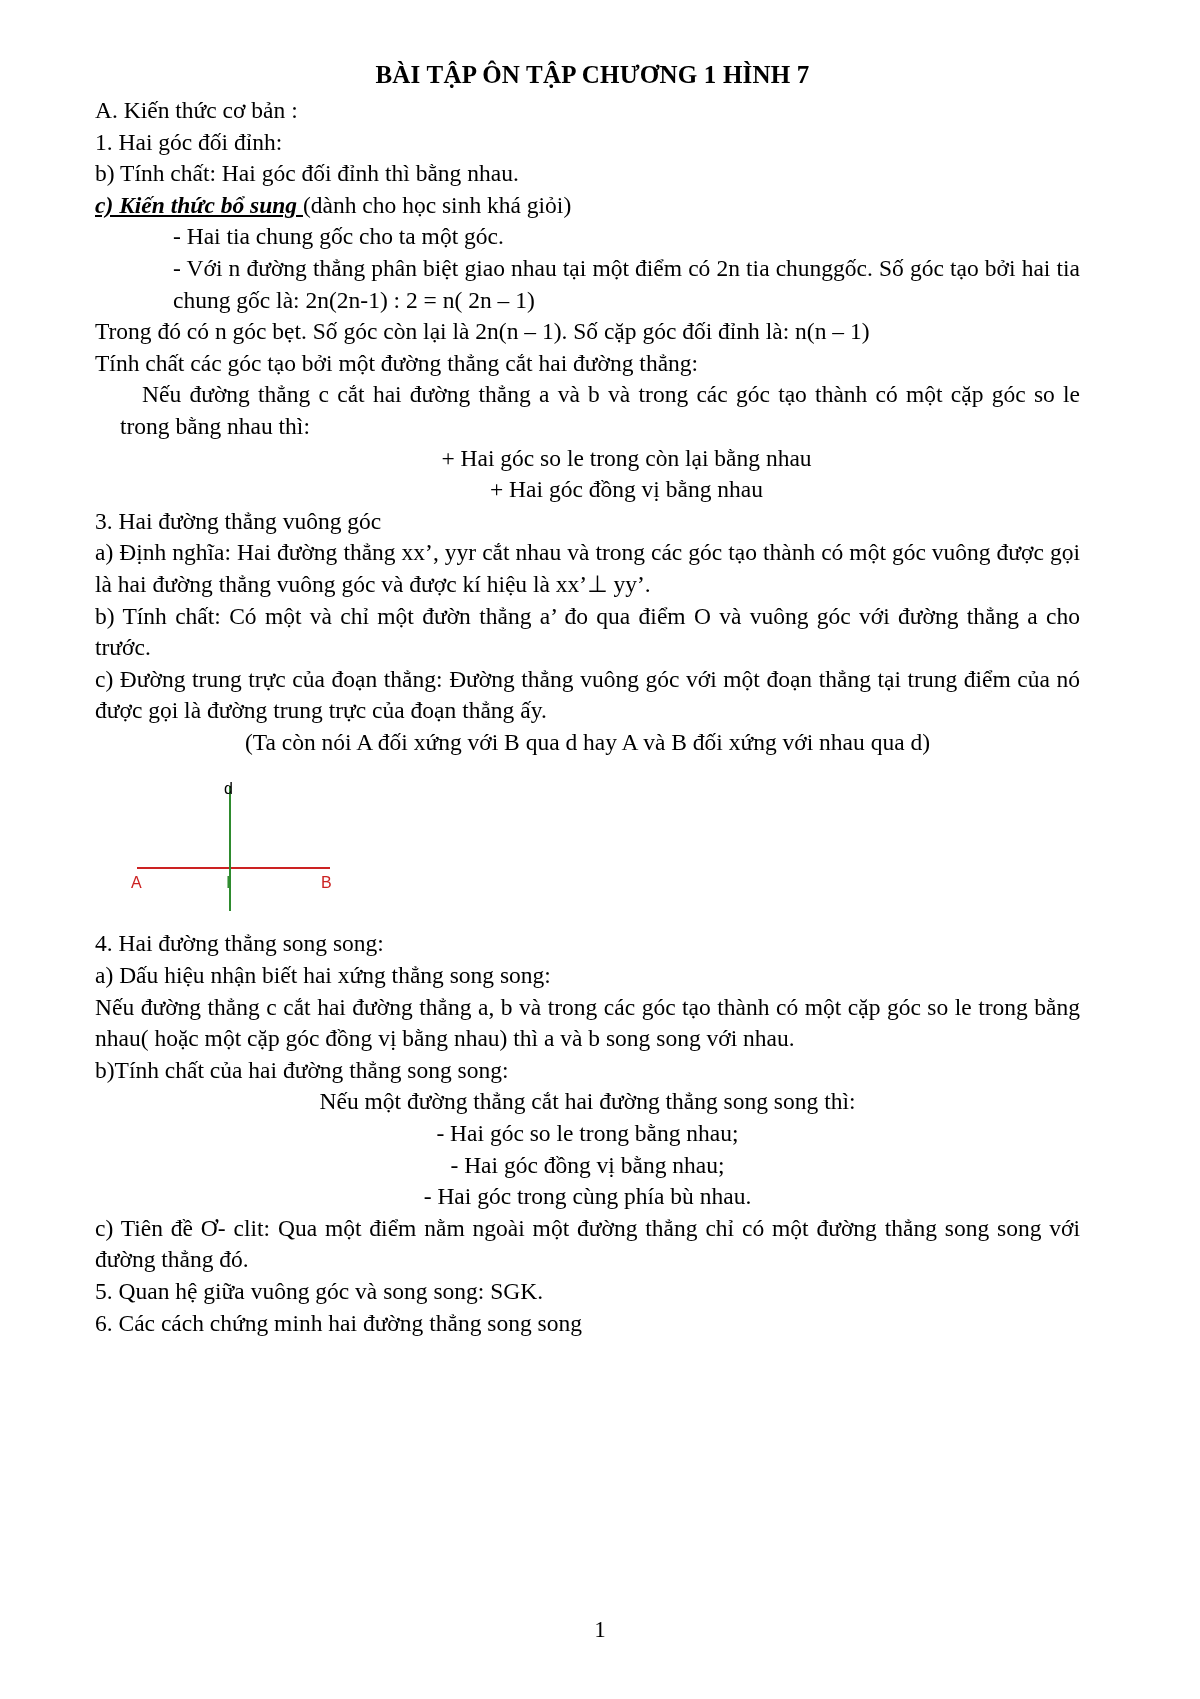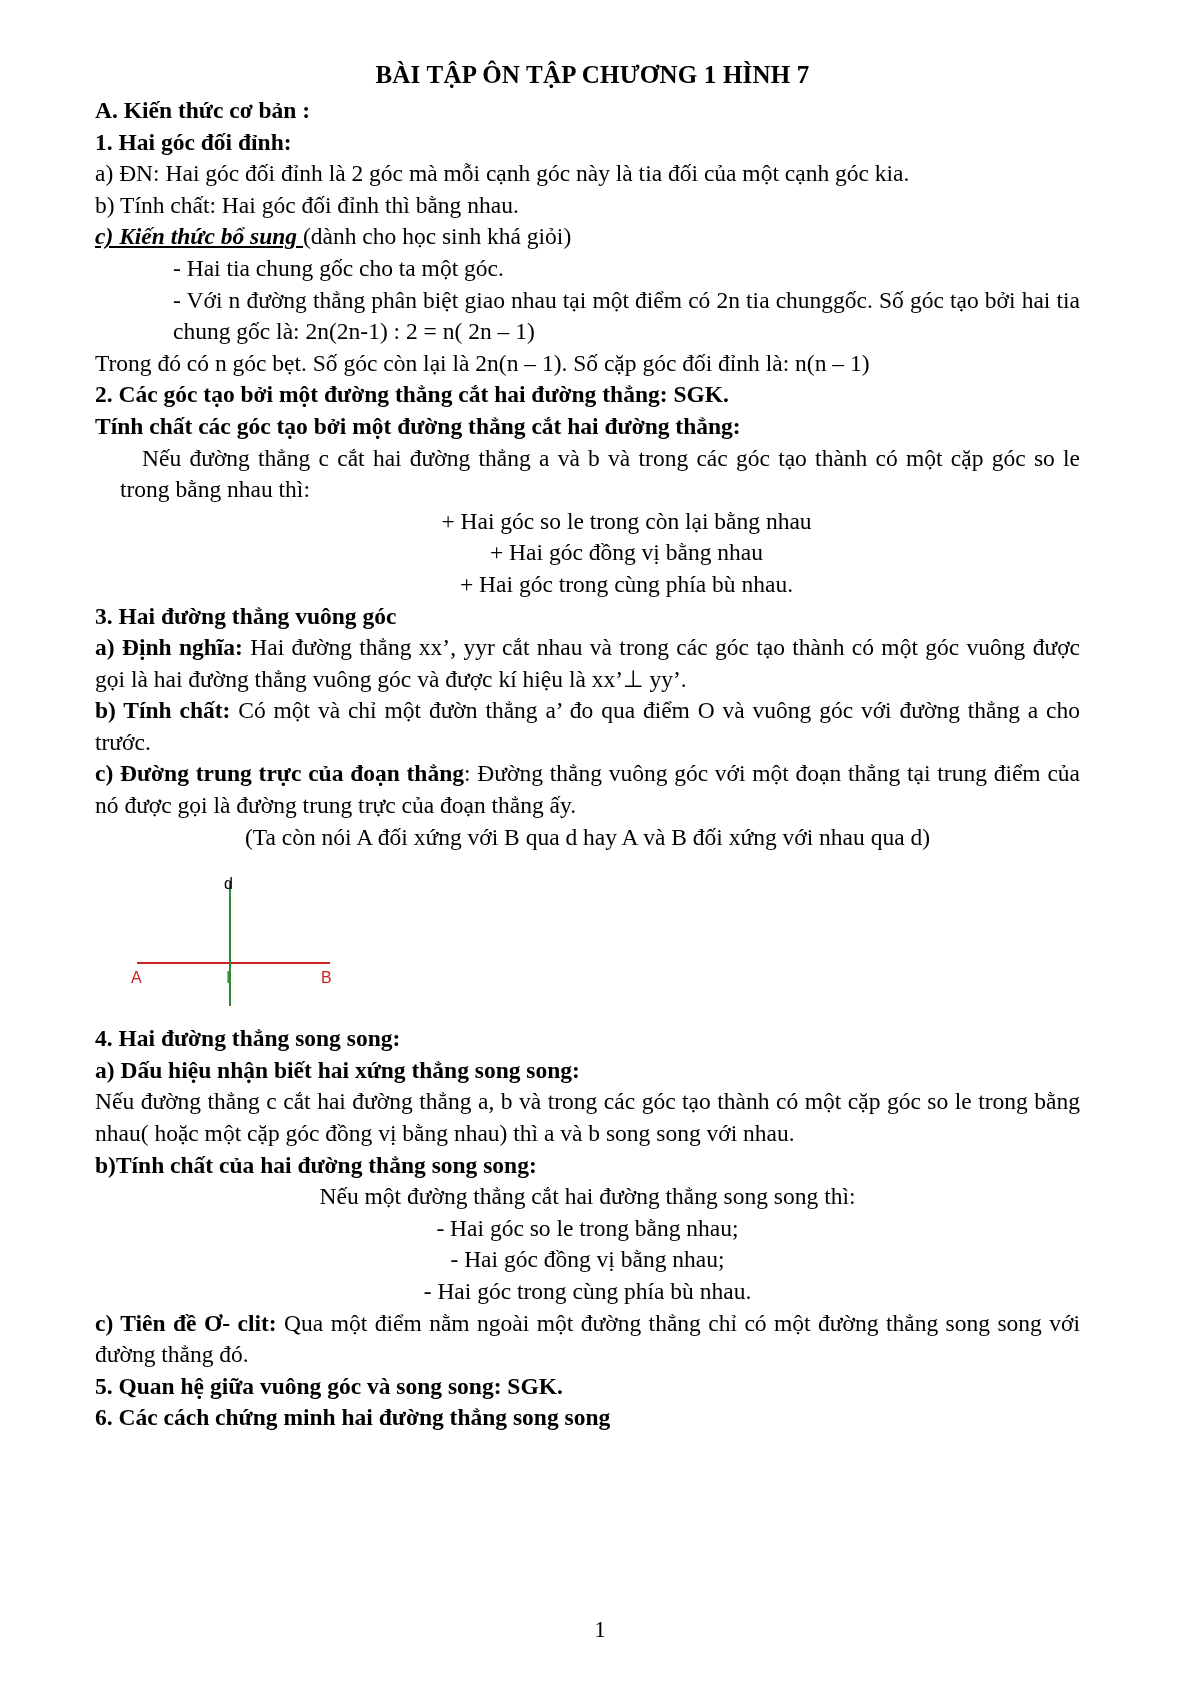"A. Kiến thức cơ bản" .b { font-weight: bold -> normal }
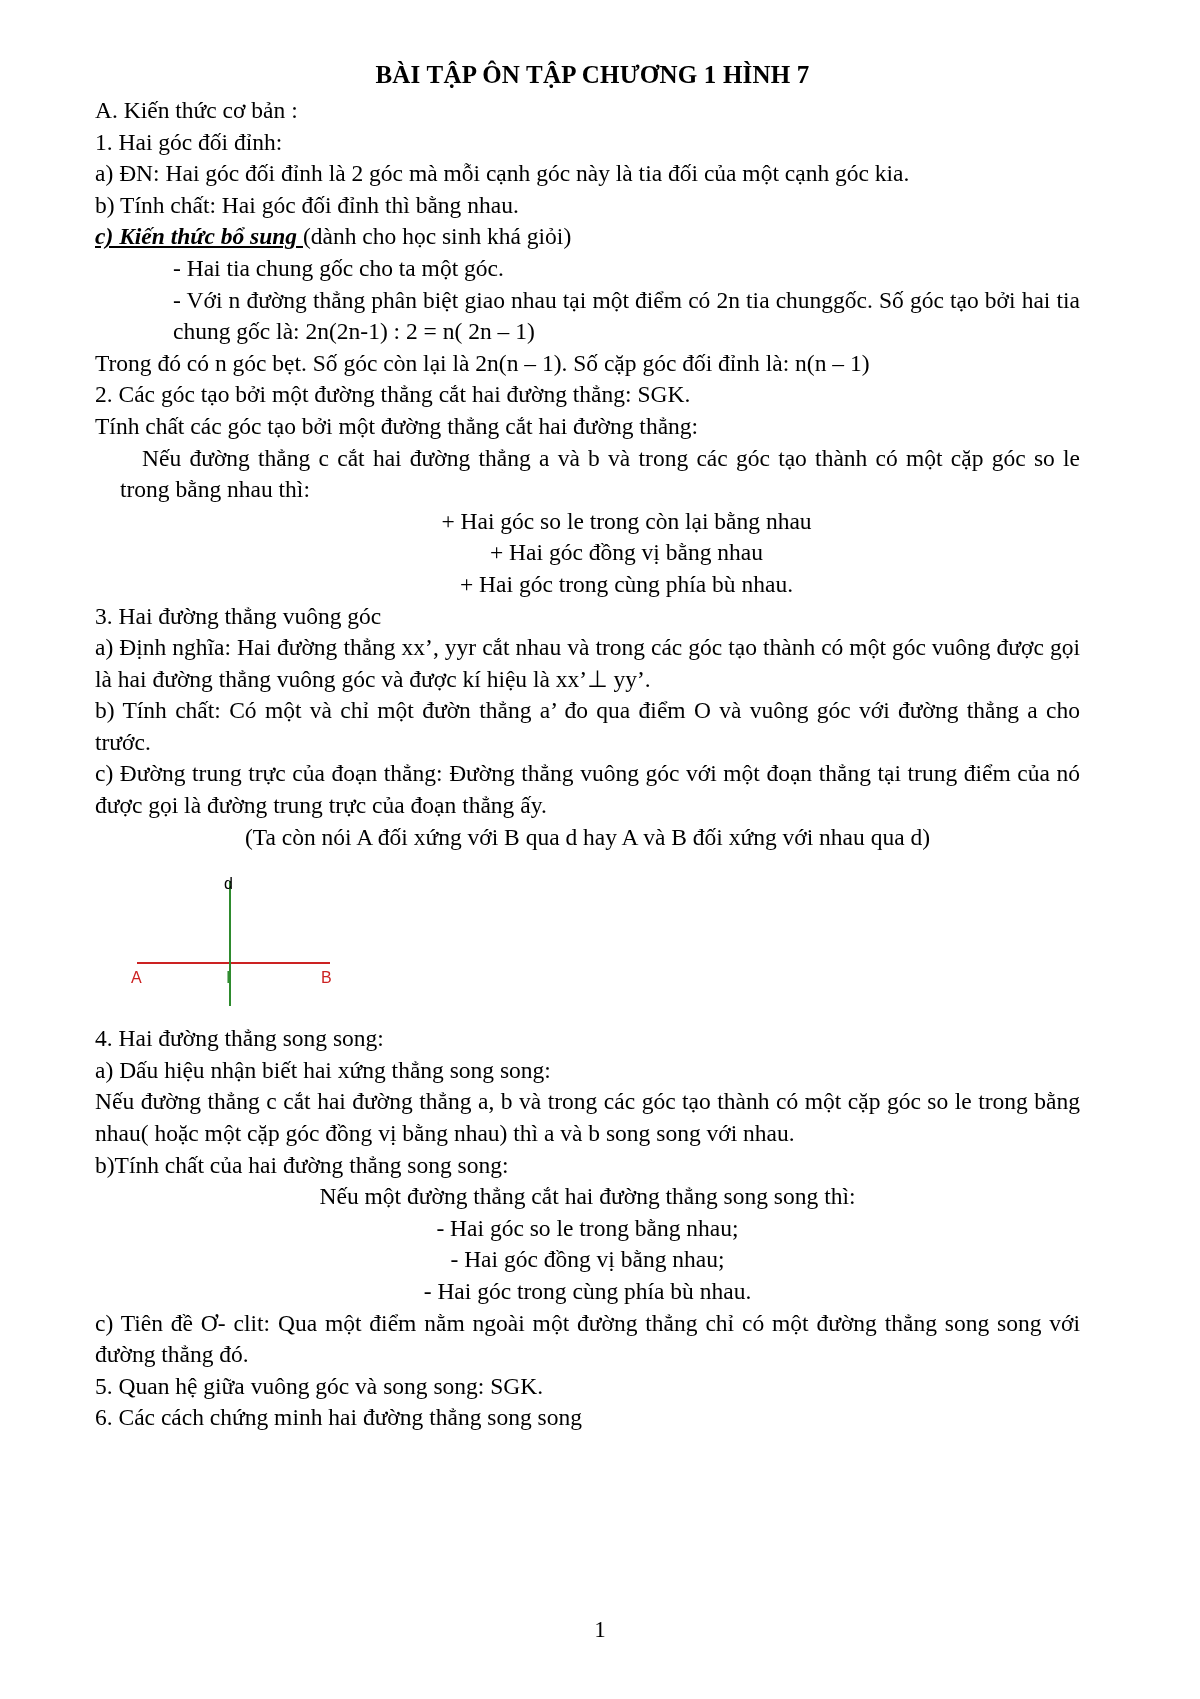"a) ĐN: Hai góc đối" p { html: <p>a) ĐN: Hai góc đối đỉnh là 2 góc mà mỗi cạnh góc này là tia đối của một cạnh góc kia.</p> -> none }
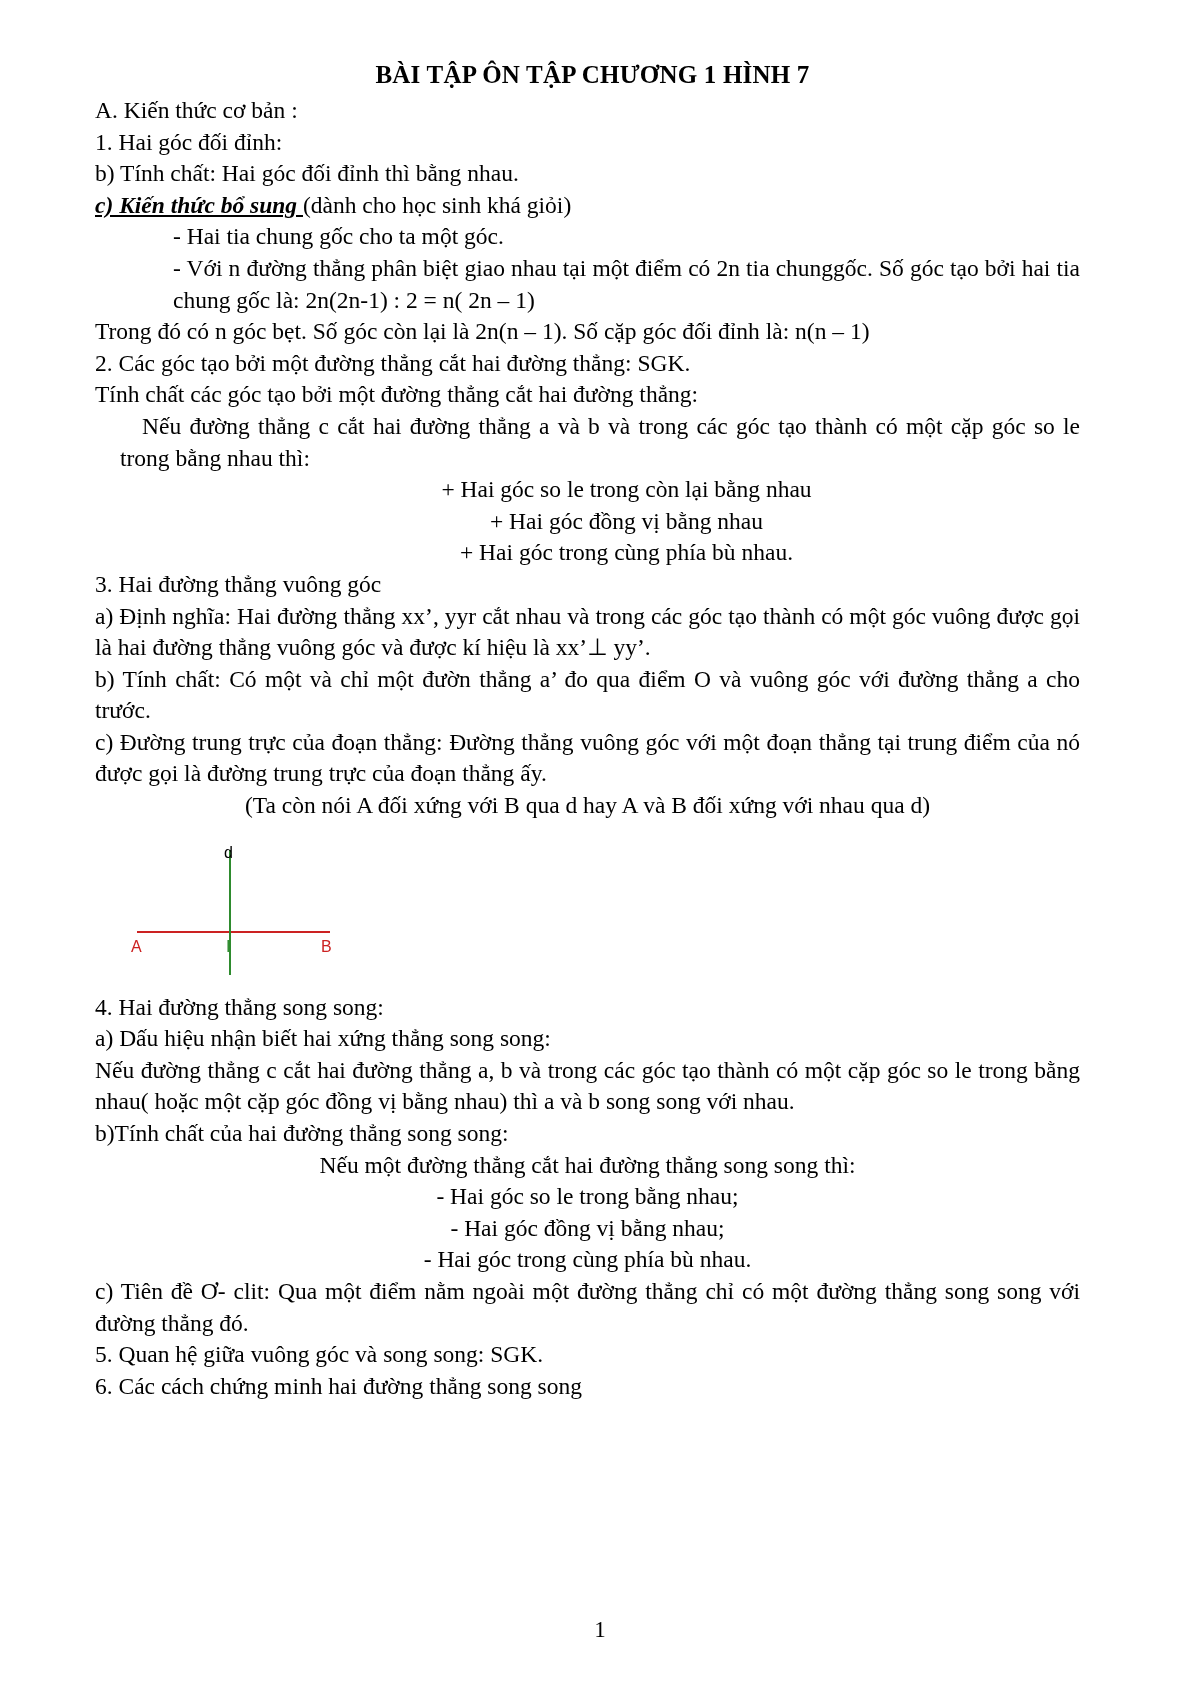"2. Các góc tạo bởi" p.b { html: <p>2. Các góc tạo bởi một đường thẳng cắt hai đường thẳng: SGK.</p> -> none }
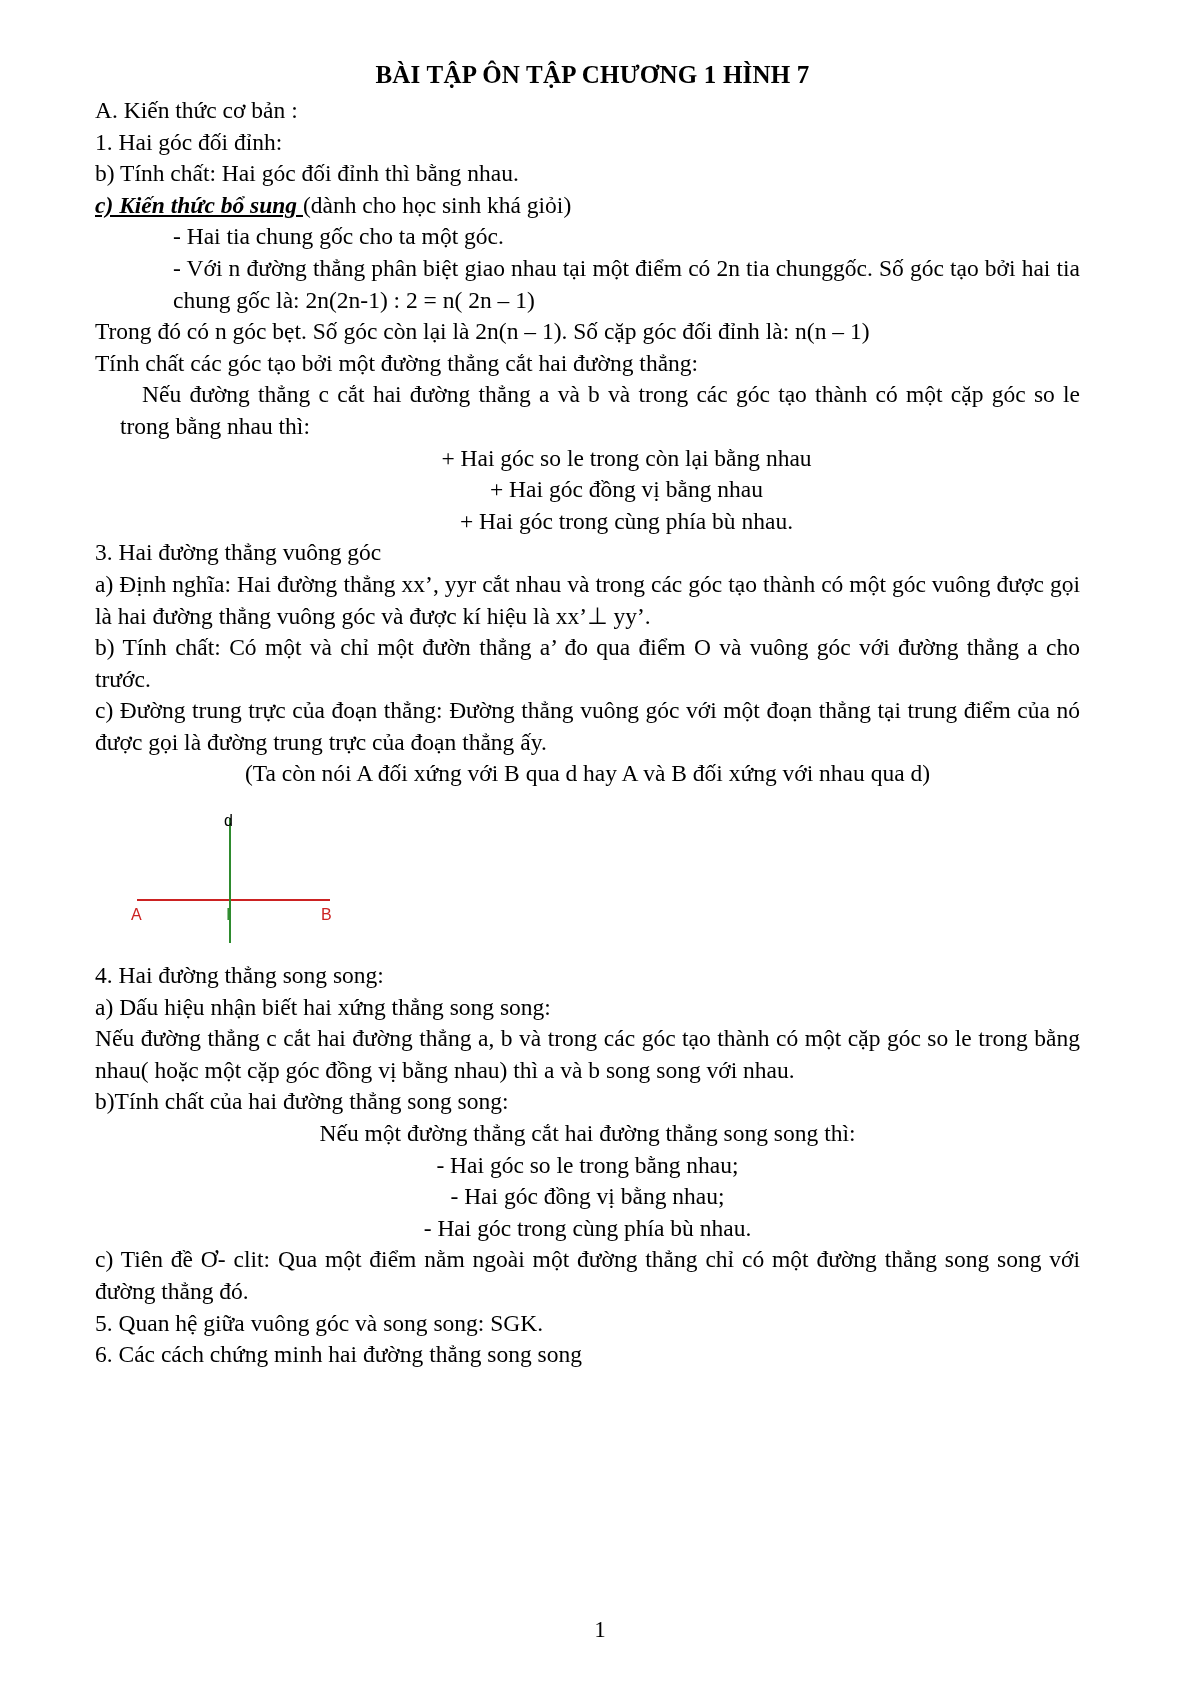"+ Hai góc trong cùng" p.ind-big { html: <p>+ Hai góc trong cùng phía bù nhau.</p> -> none }
